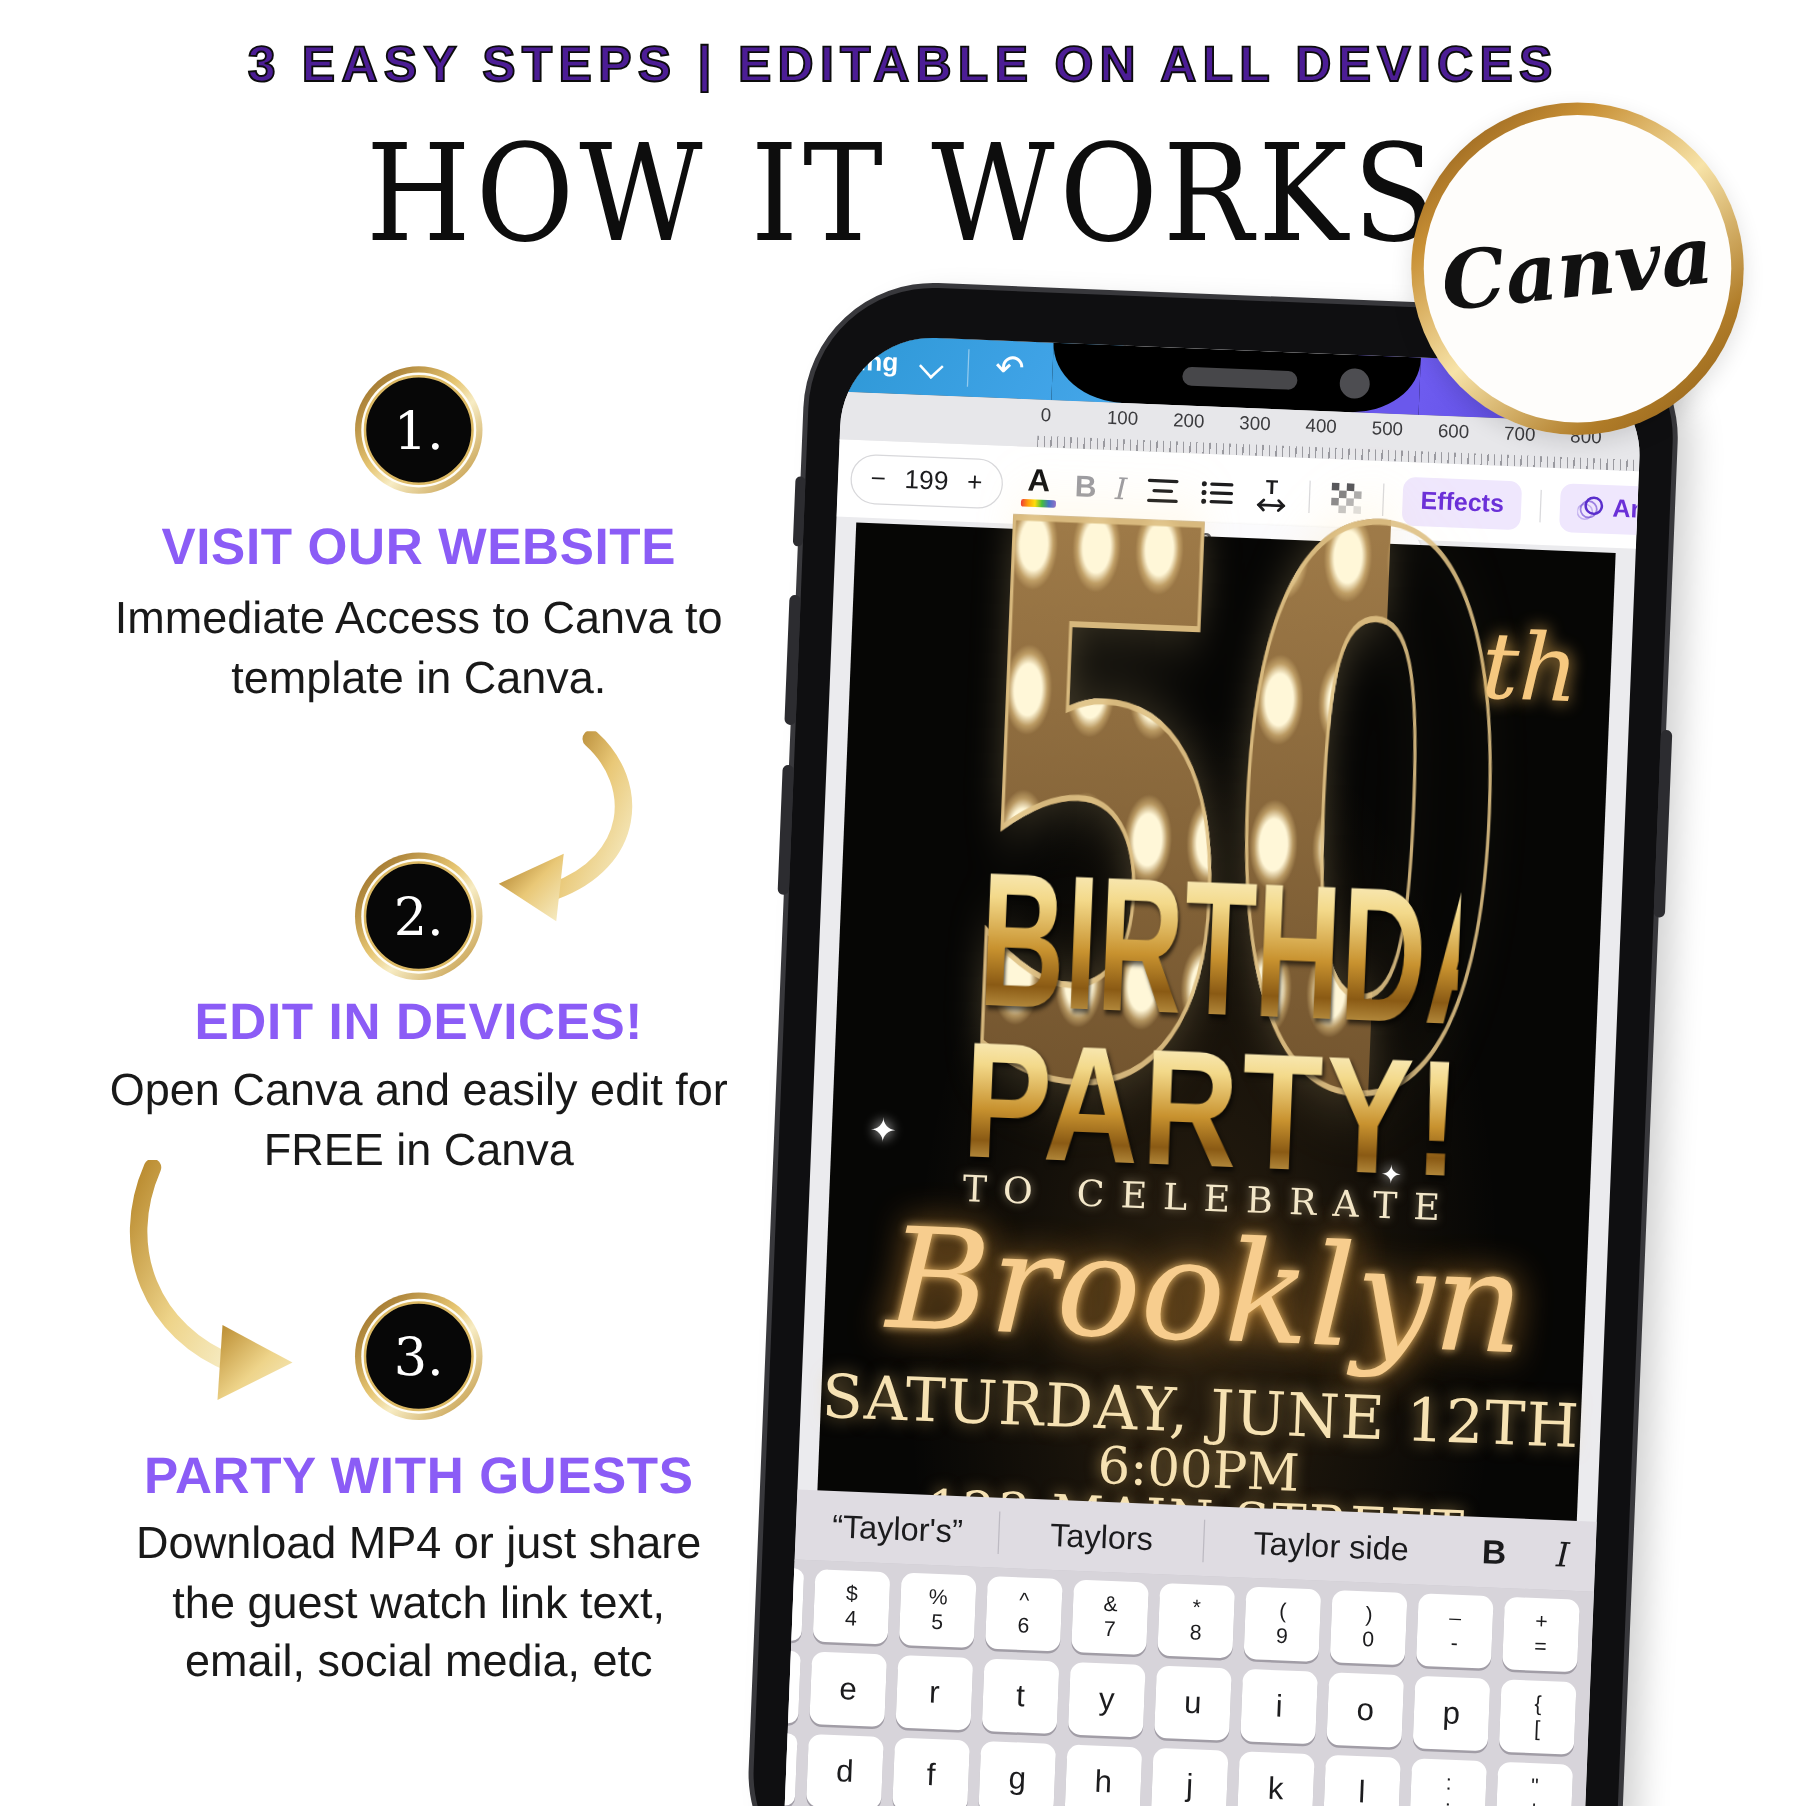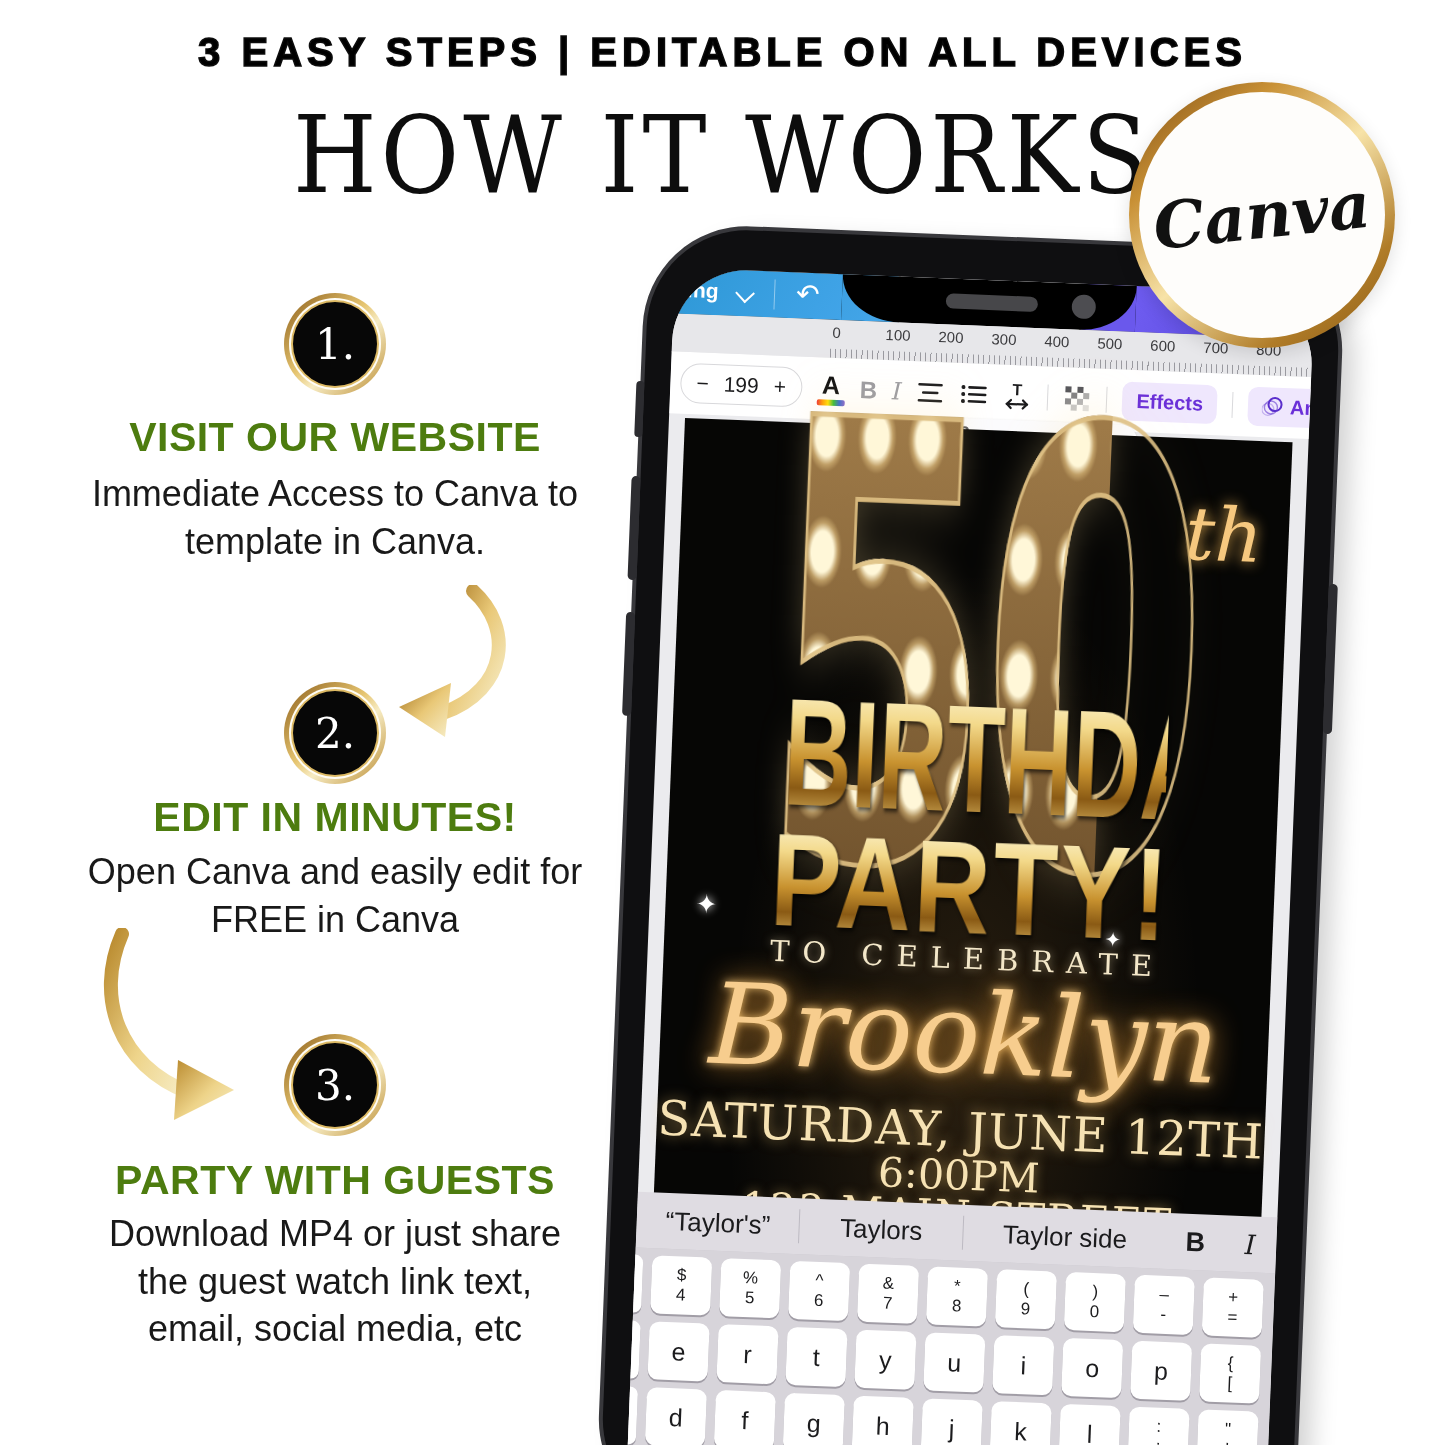"3 EASY STEPS | EDITABLE" .tagline { color: #000000 -> #4c1d95 }
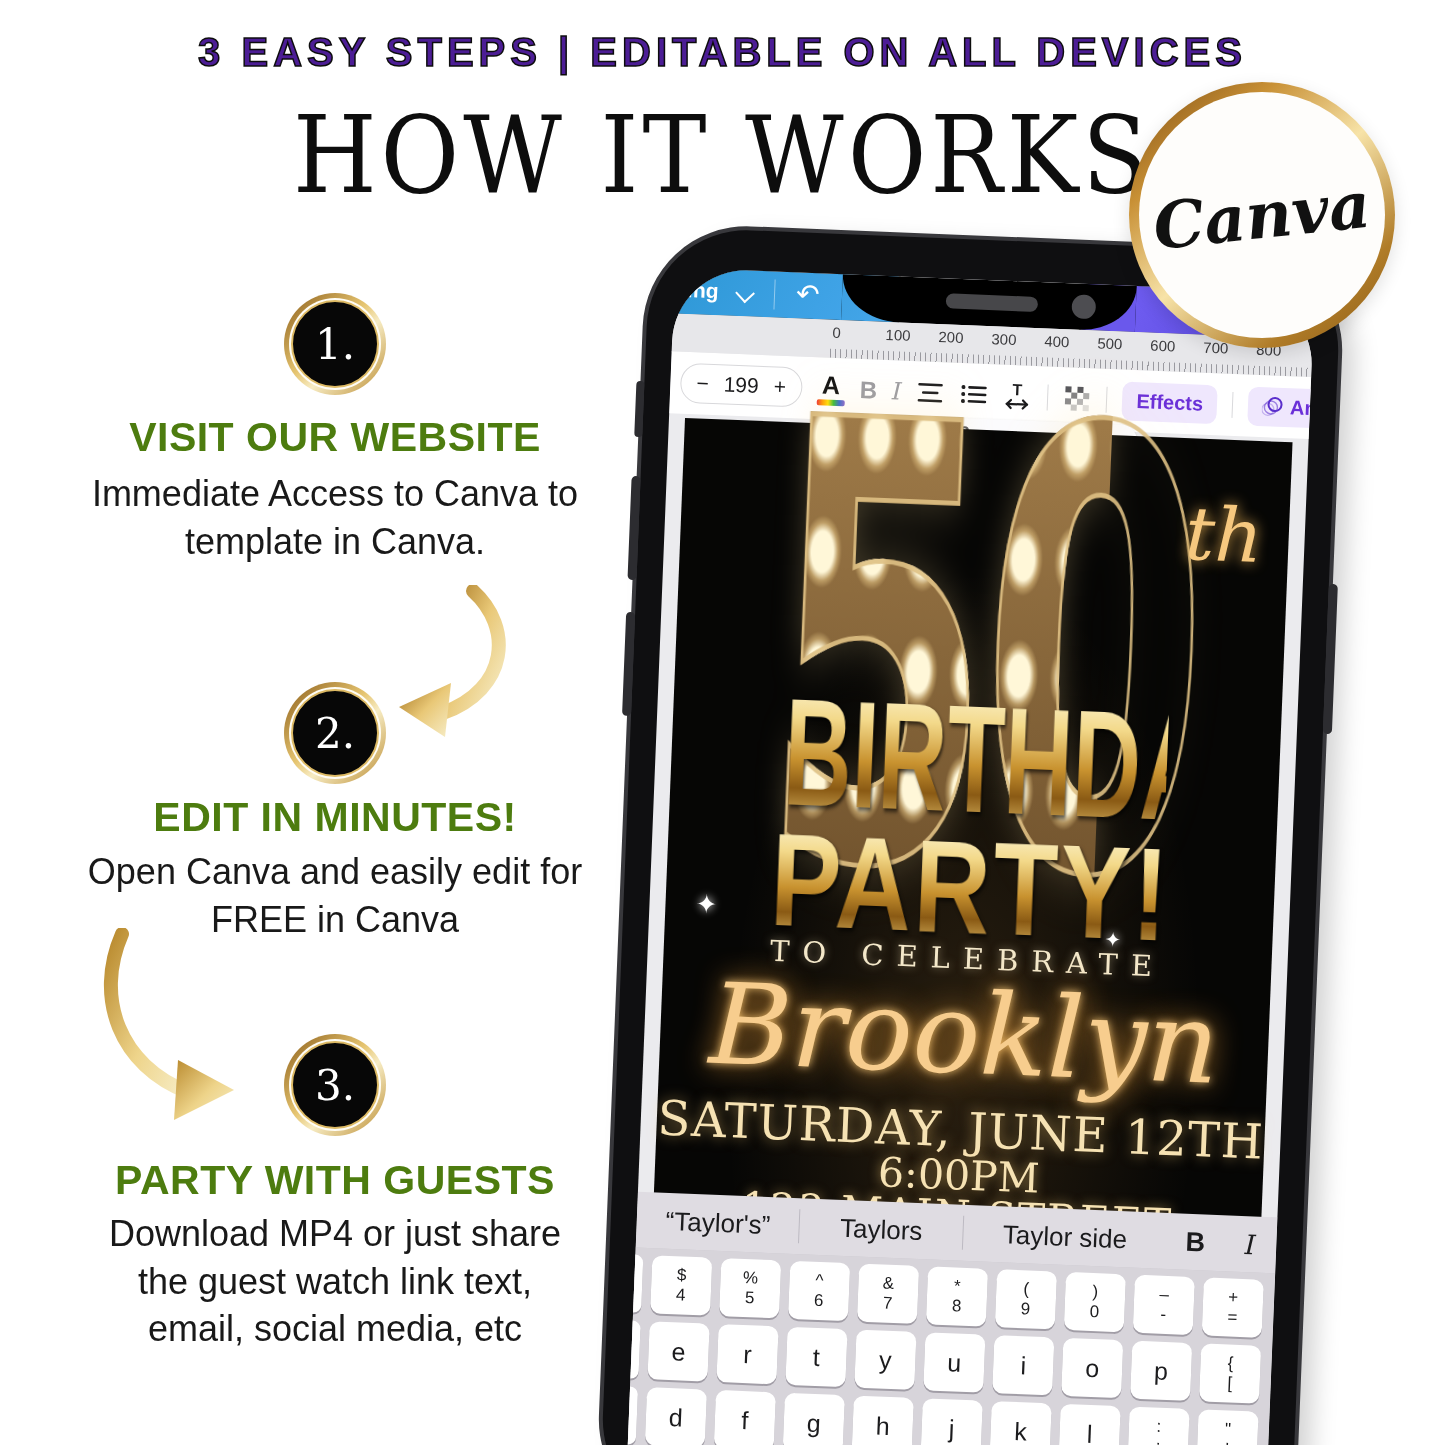"VISIT OUR WEBSITE" .step-title { color: #4d7c0f -> #8b5cf6 }
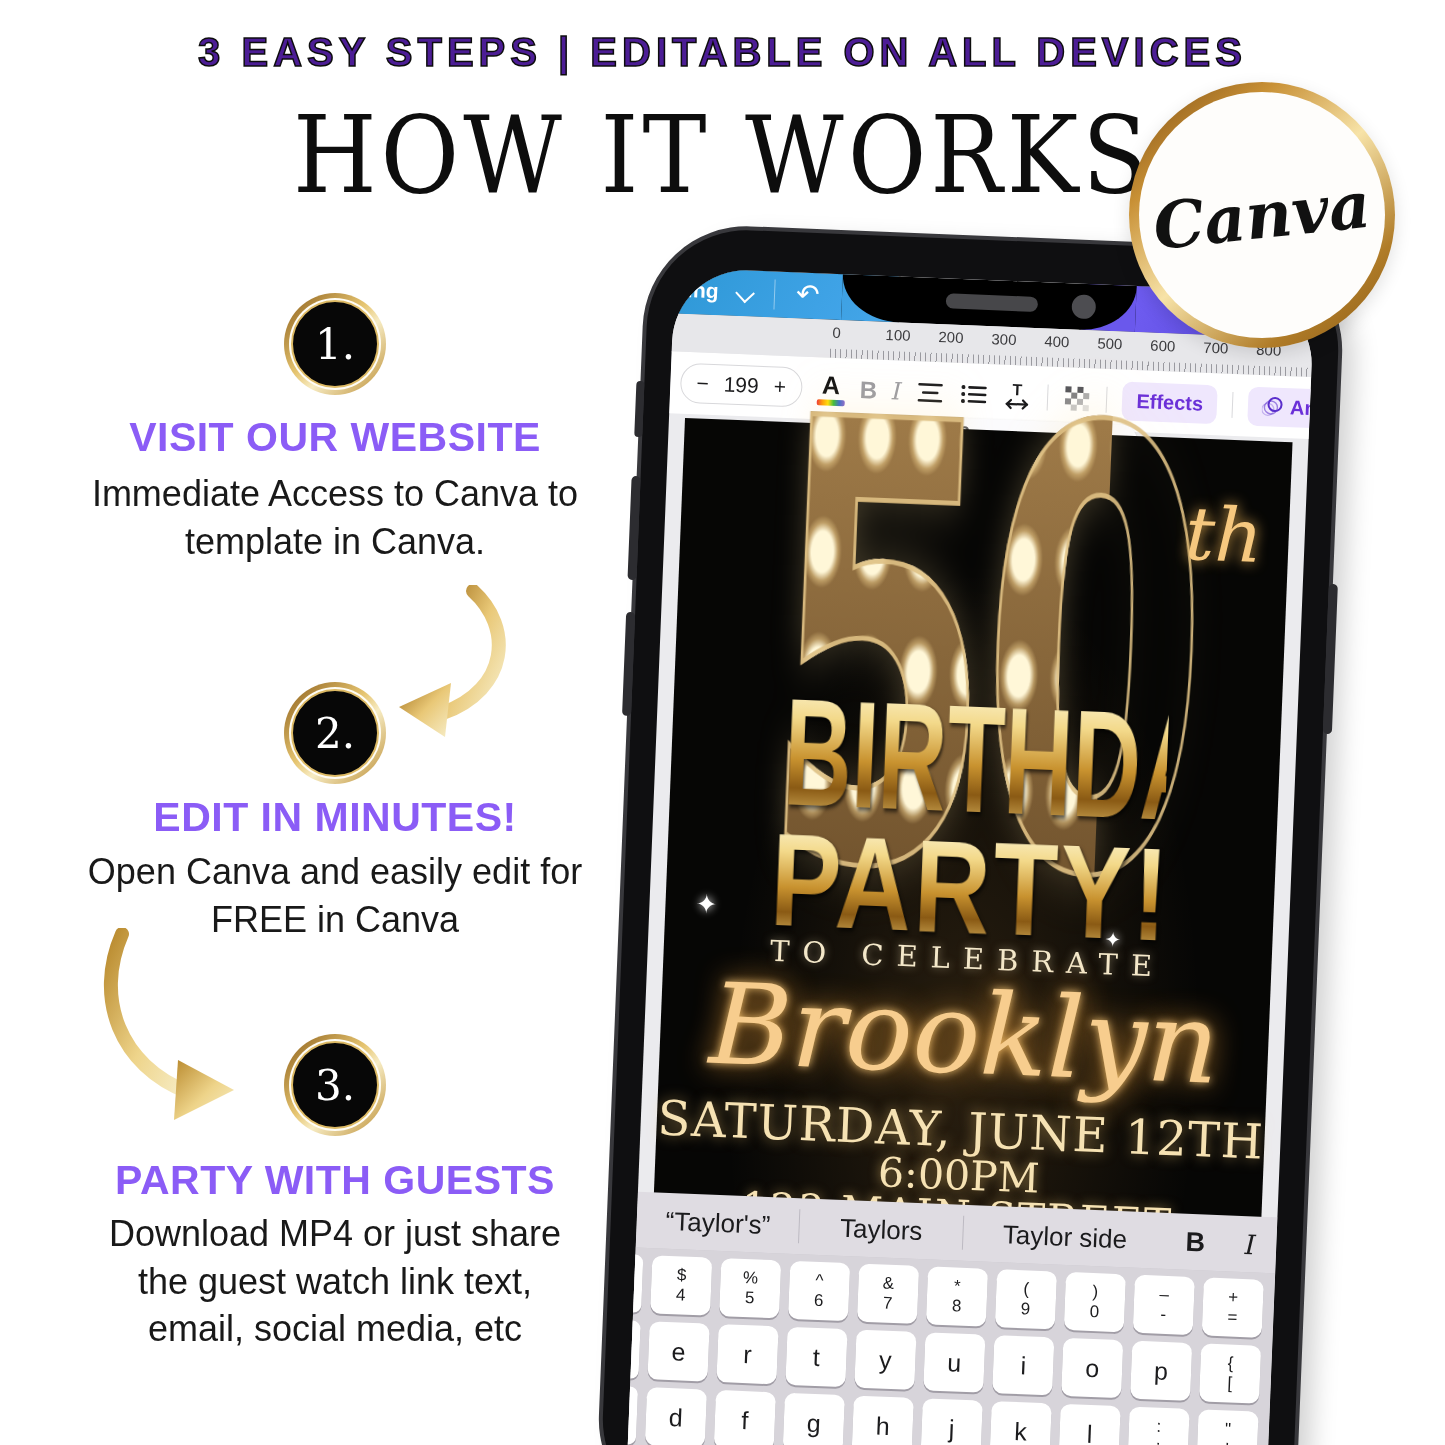"EDIT IN MINUTES!" div.abs { text: MINUTES -> DEVICES }
